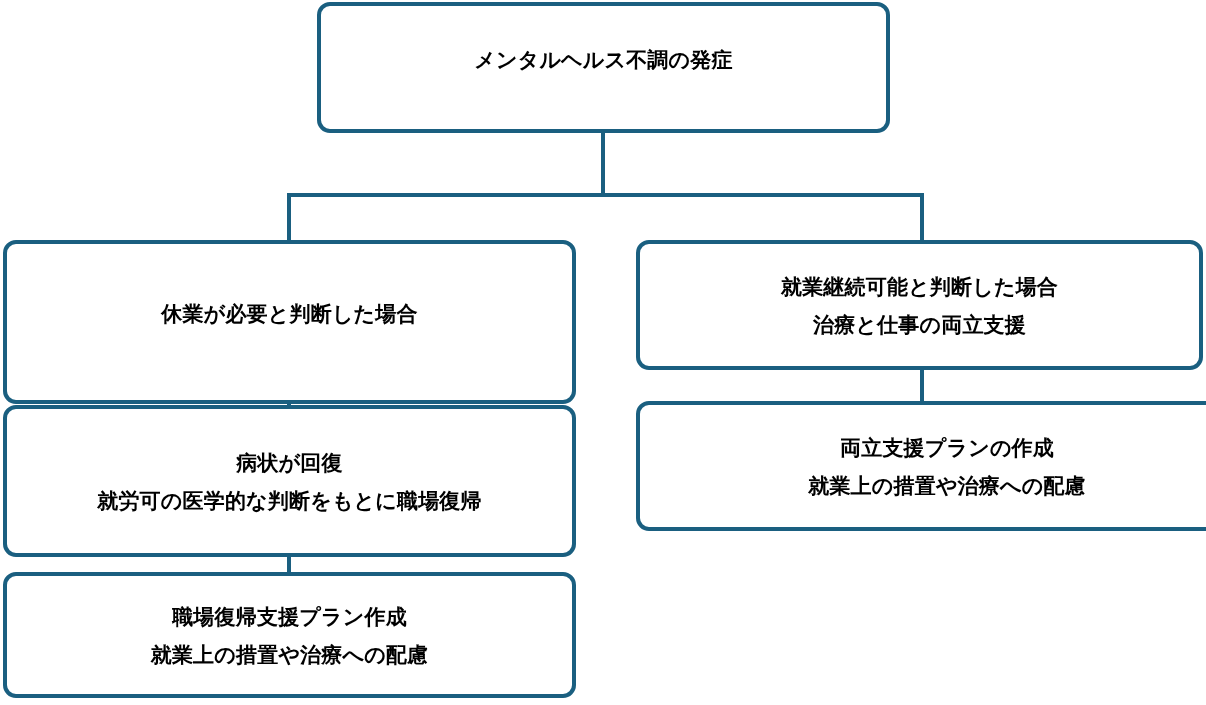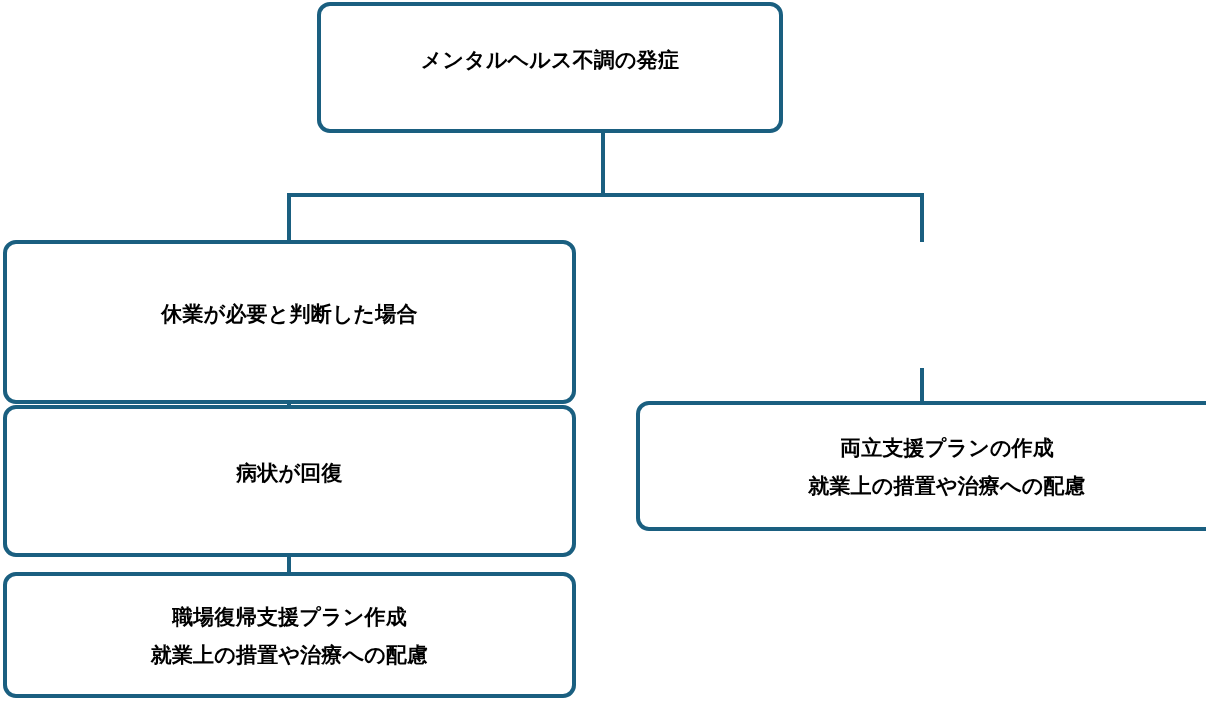"メンタルヘルス不調の発症" #node-root { width: 466px -> 573px }
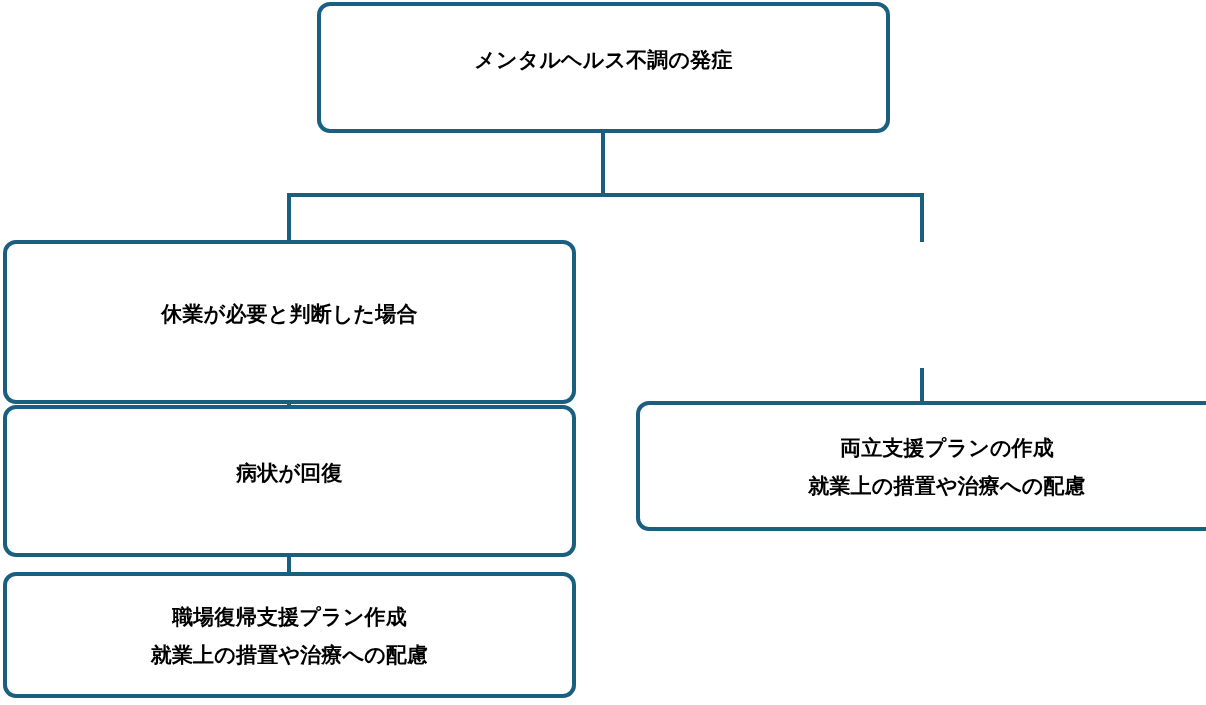"就業継続可能と判断した場合" div.node { html: none -> <div> <span>就業継続可能と判断した場合</span> <span>治療と仕事の両立支援</span> </div> }
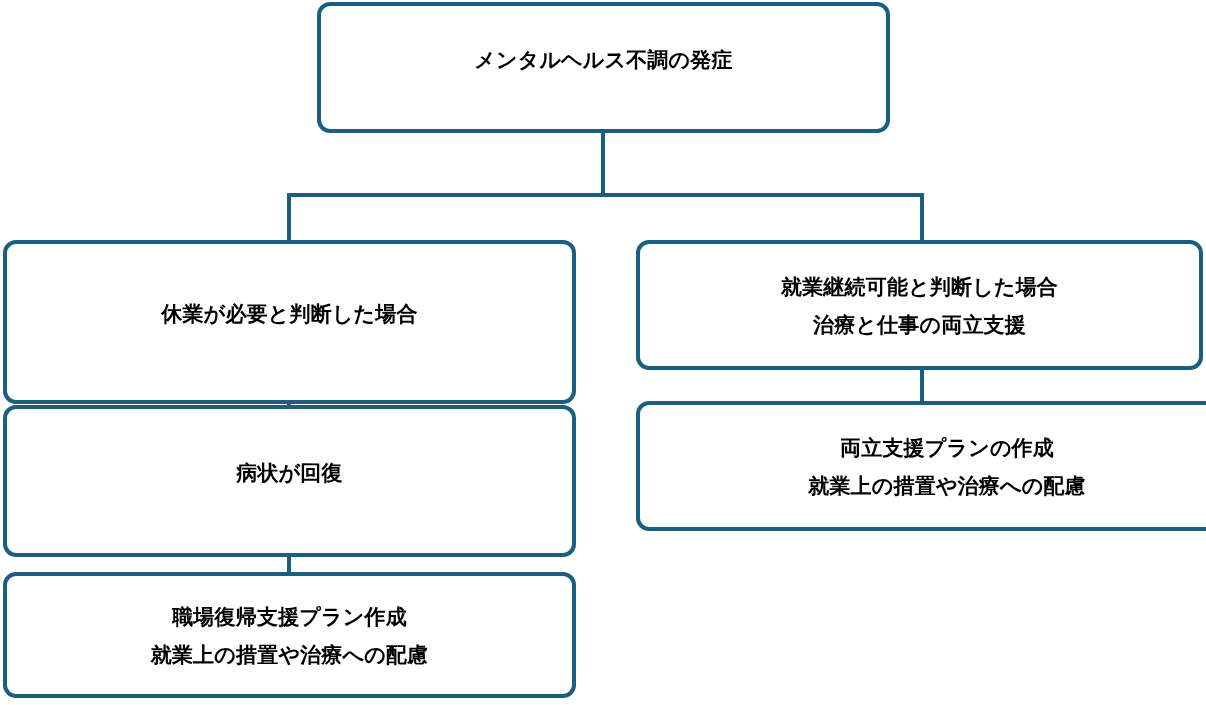"就労可の医学的な判断をもとに職場復帰" span.line { html: none -> <span>就労可の医学的な判断をもとに職場復帰</span> }
